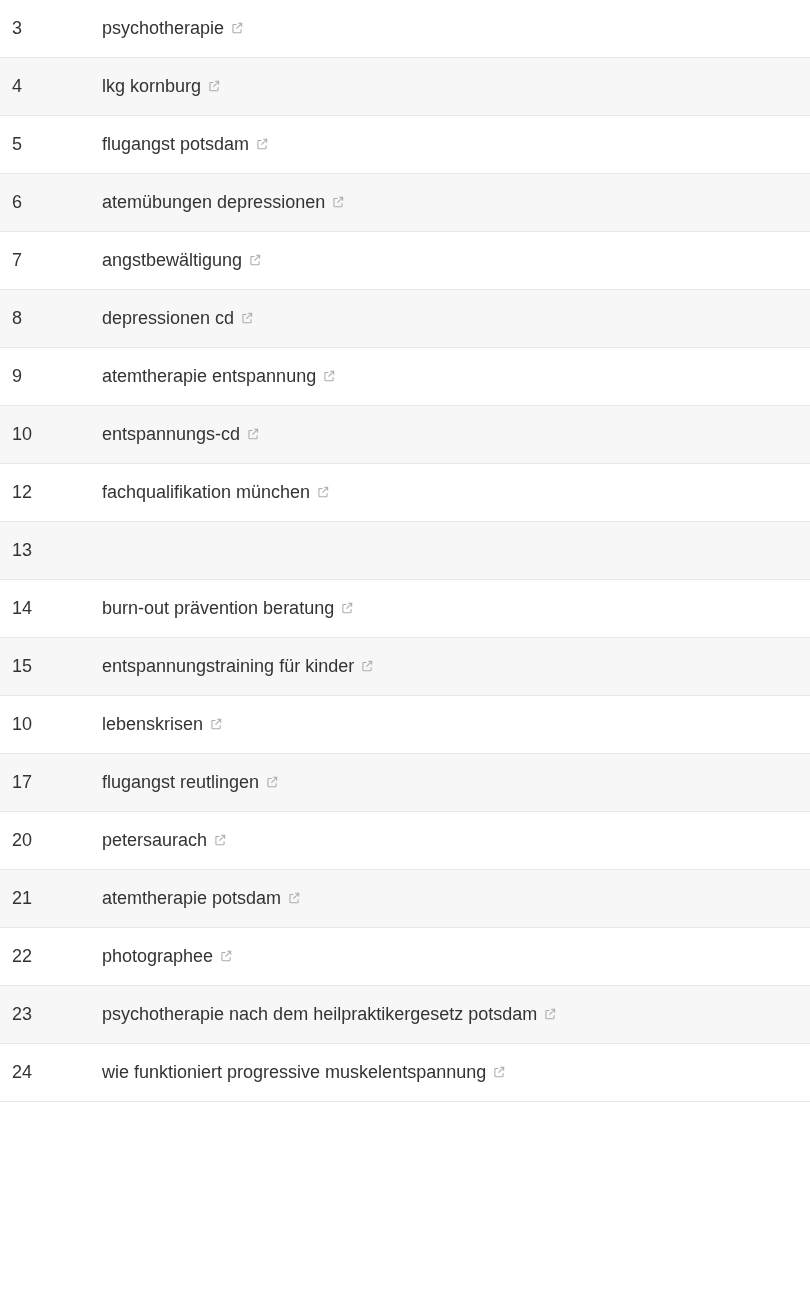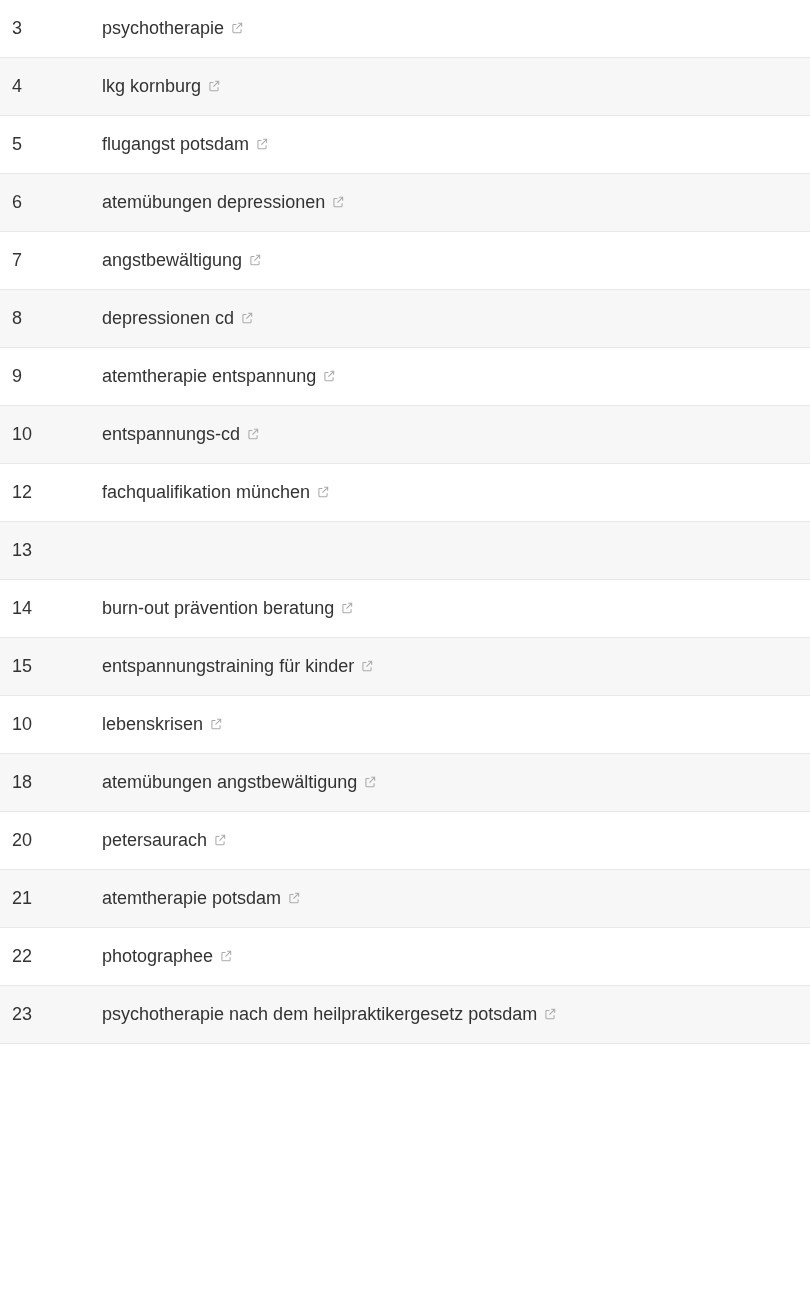"17" div.row { html: none -> <div> <div>17</div> <div> <span>flugangst reutlingen</span> <span> <svg> <path></path> <path></path> <path></path> </svg> </span> </div> </div> }
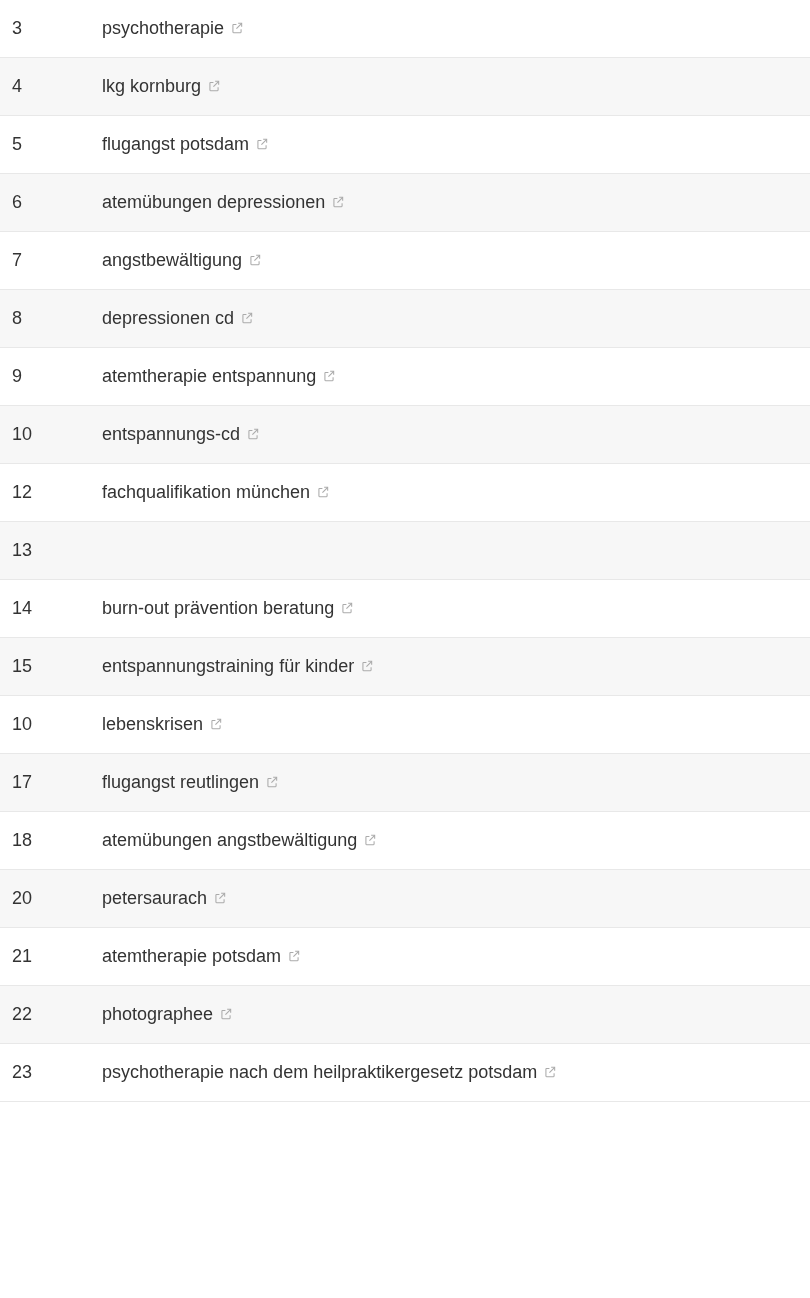"18" div.row { html: <div> <div>18</div> <div> <span>atemübungen angstbewältigung</span> <span> <svg> <path></path> <path></path> <path></path> </svg> </span> </div> </div> -> none }
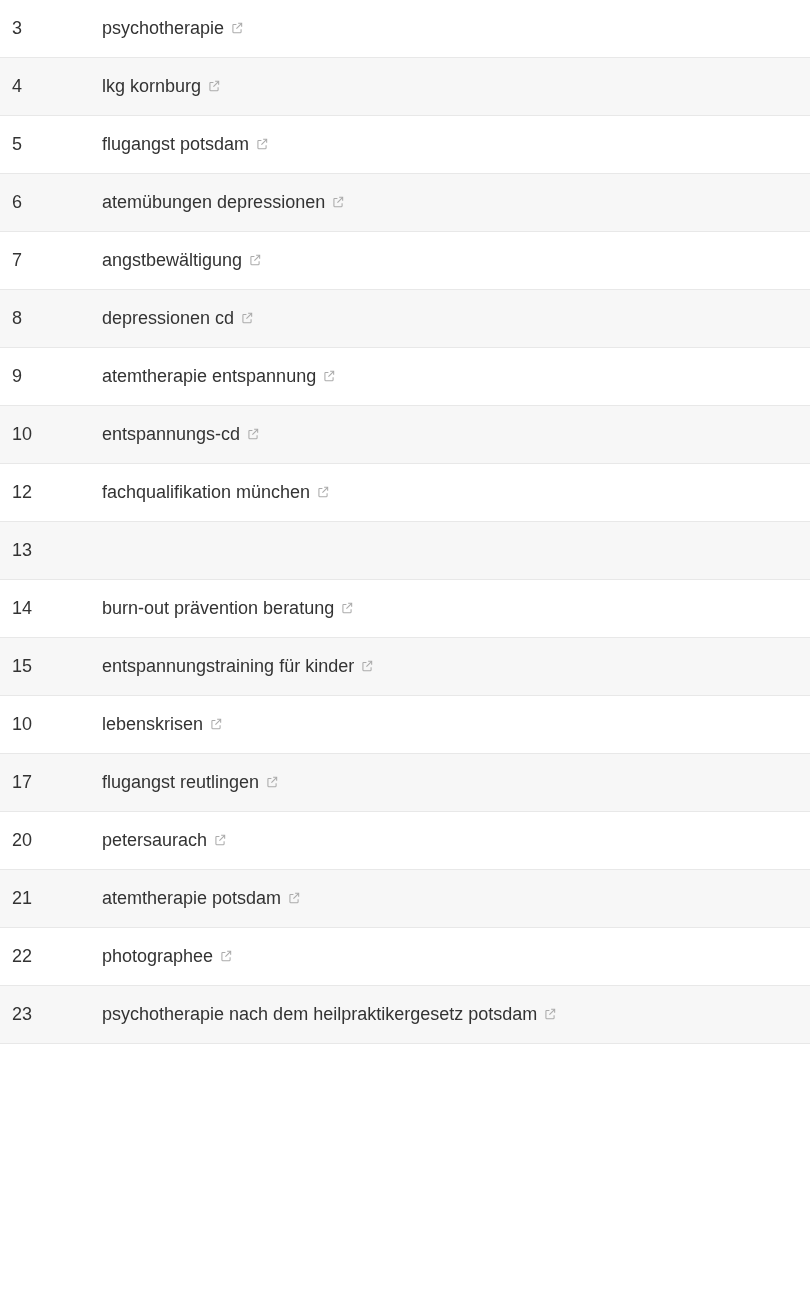"24" div.row { html: none -> <div> <div>24</div> <div> <span>wie funktioniert progressive muskelentspannung</span> <span> <svg> <path></path> <path></path> <path></path> </svg> </span> </div> </div> }
